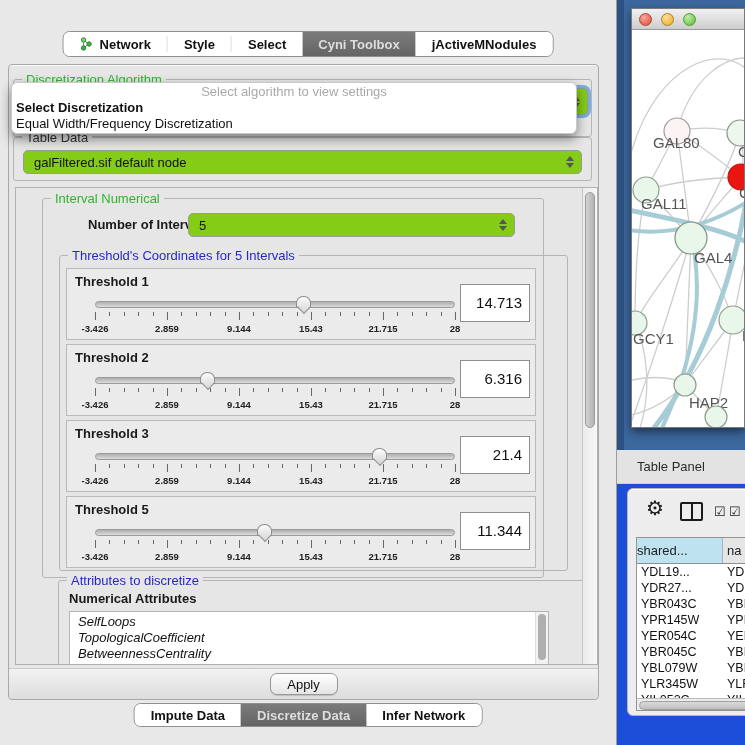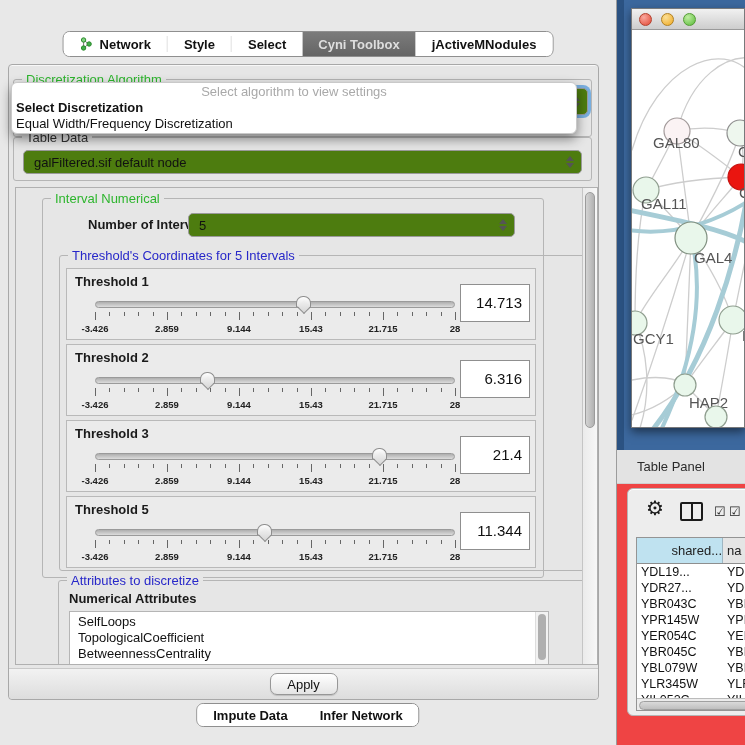"GAL80" .right-side { background: #ef4444 -> #1d4ed8 }
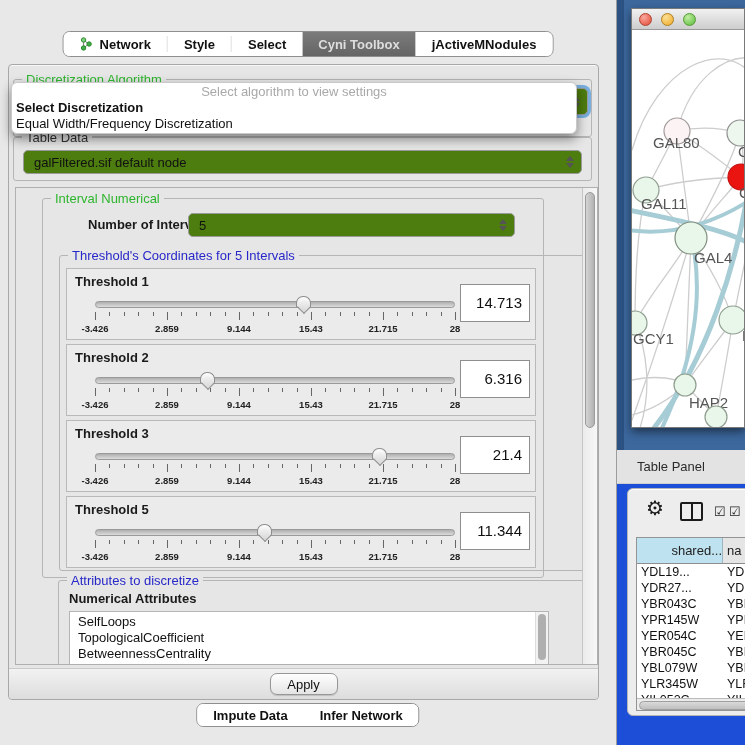"galFiltered.sif default node" .combo { background: #4d7c0f -> #84cc16 }
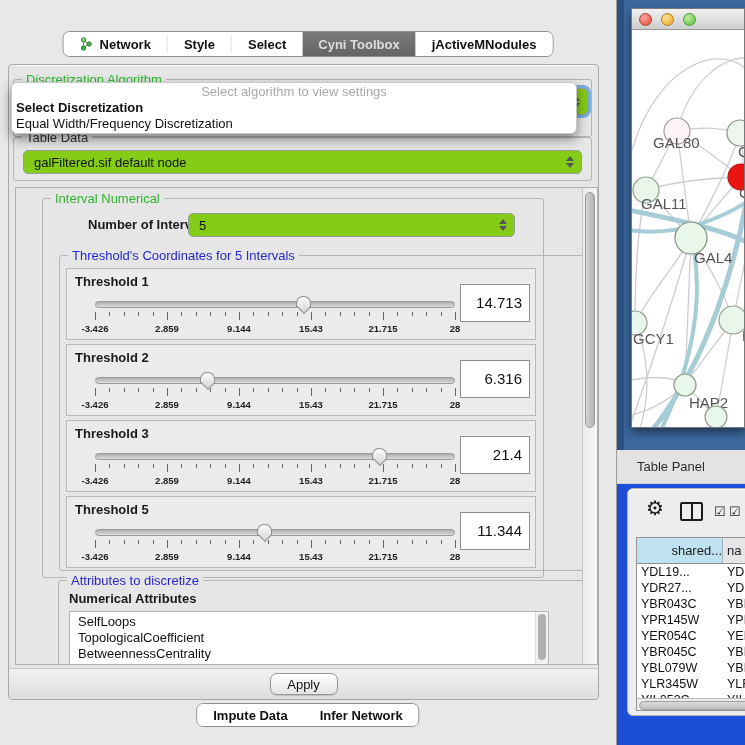"Threshold's Coordinates for 5 Intervals" .thresholds-group { width: 556px -> 509px }
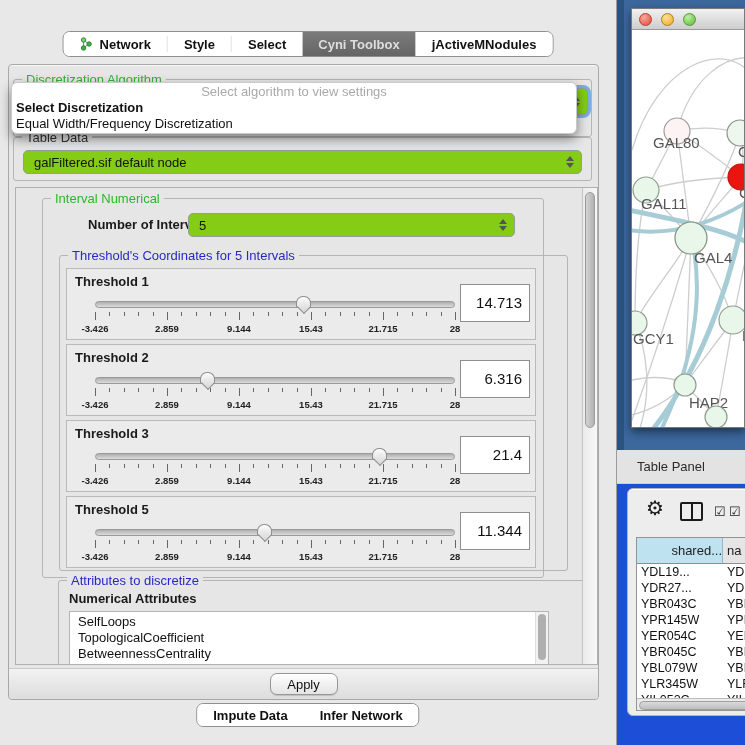"shared..." .th.c0 { text-align: right -> left }
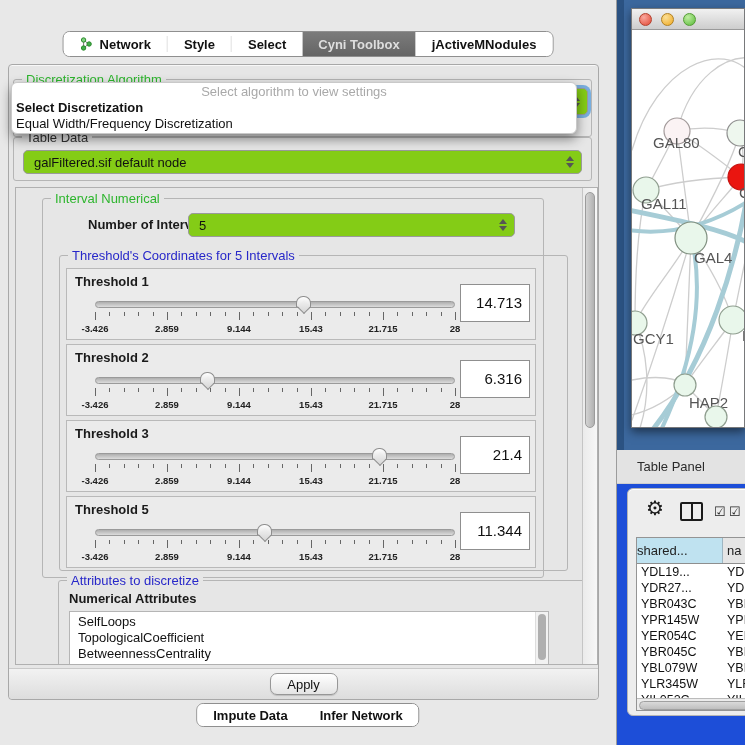"SelfLoops" .attr-list { font-style: none -> italic }
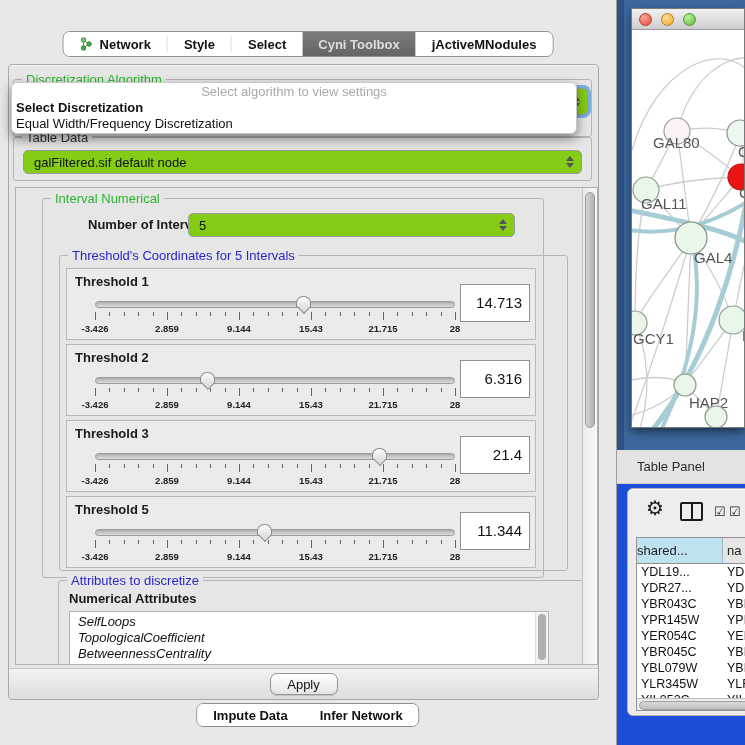"Discretize Data" div.seg { html: none -> <div> <span>Discretize Data</span> </div> }
